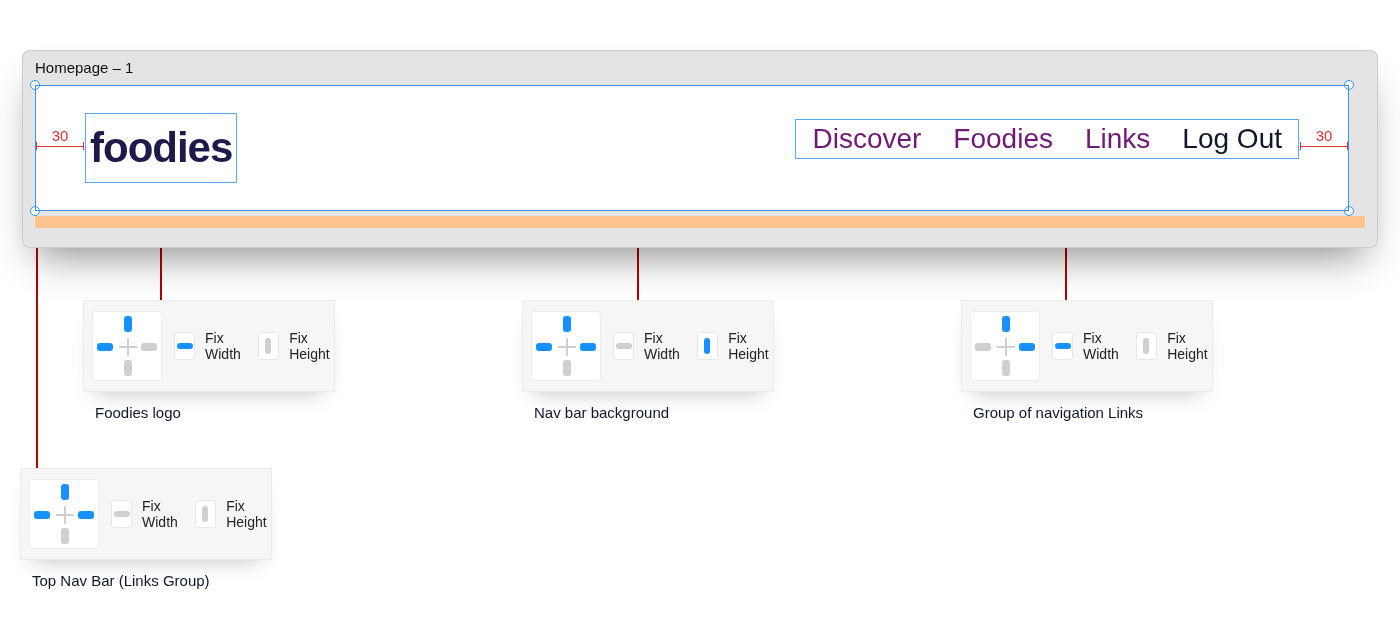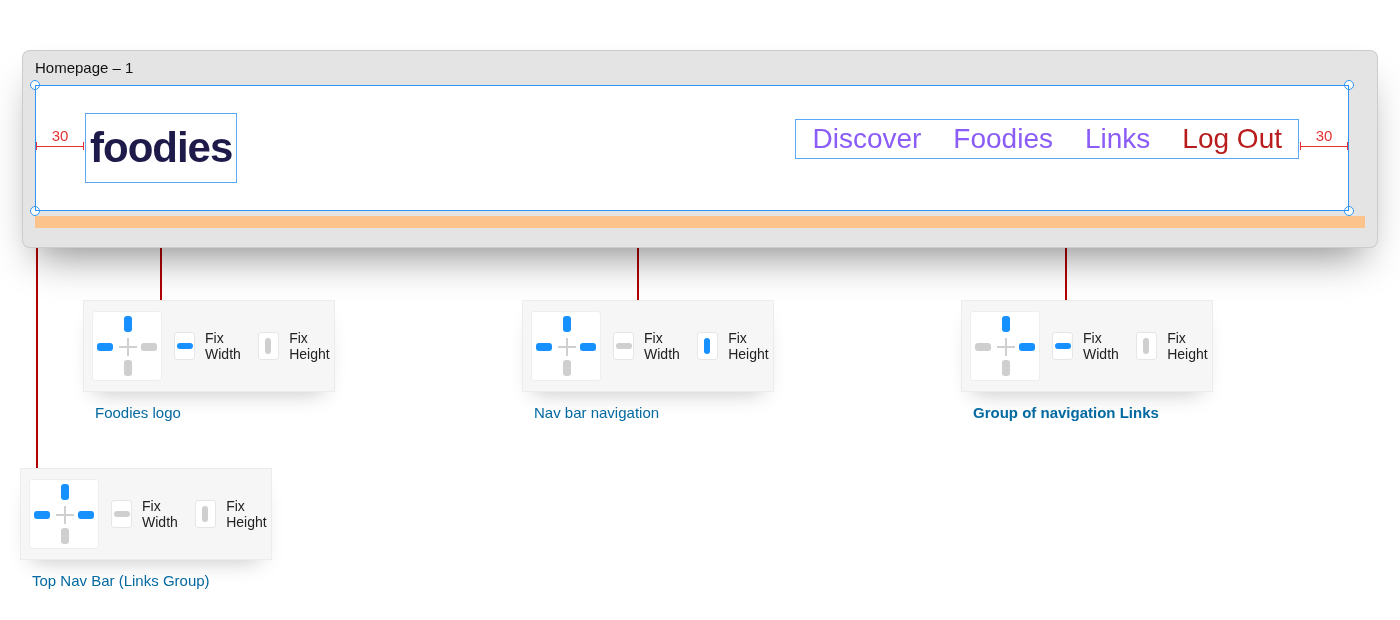"Discover" .navlinks span { color: #8b5cf6 -> #701a75 }
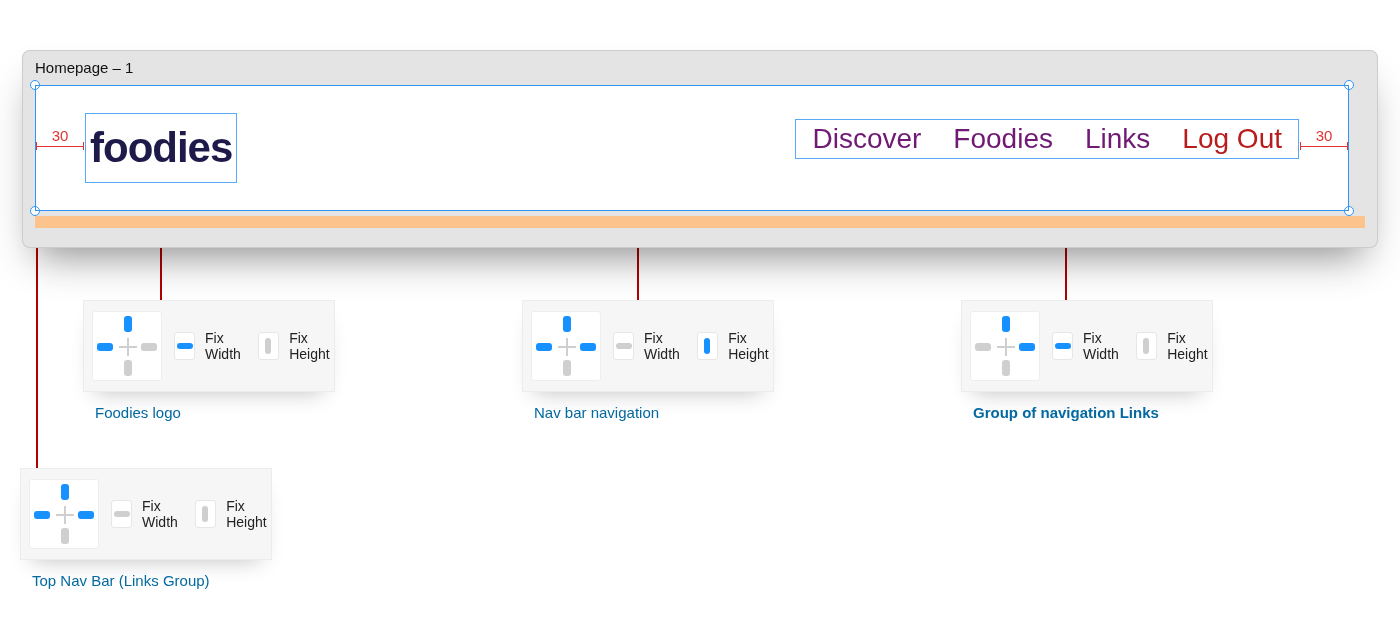"Log Out" .navlinks span.accent { color: #b91c1c -> #0f172a }
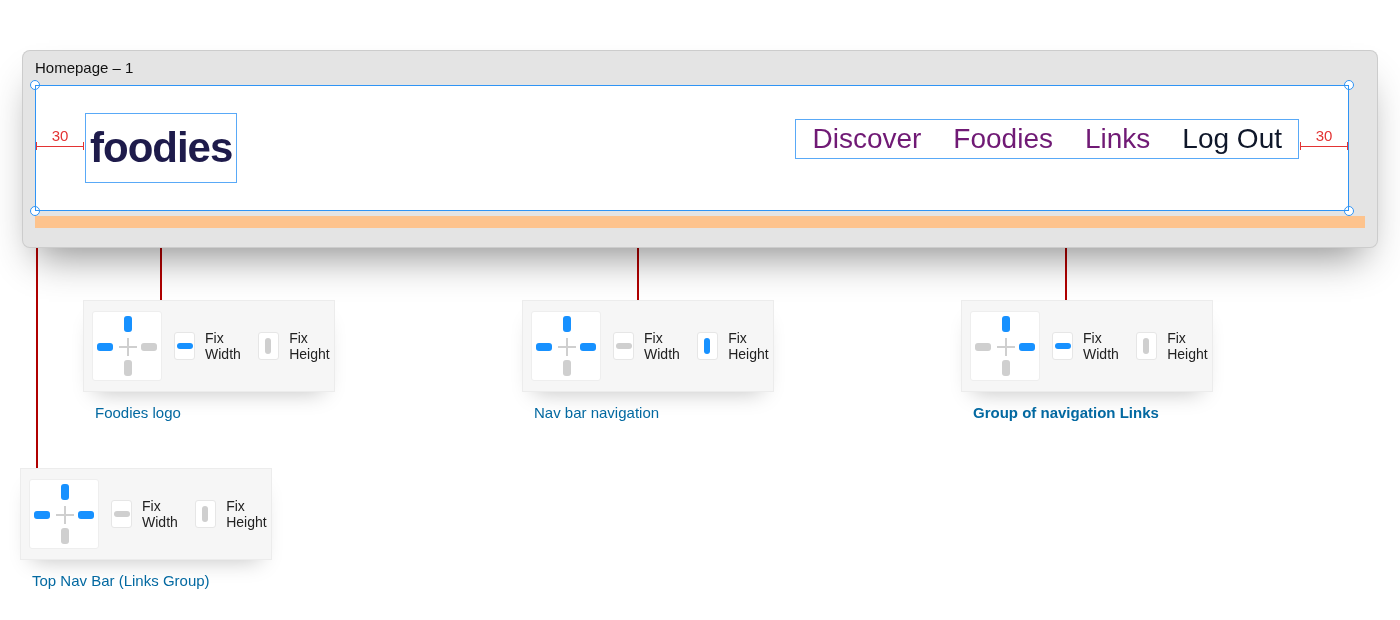"Foodies logo" .cap { color: #0369a1 -> #0f172a }
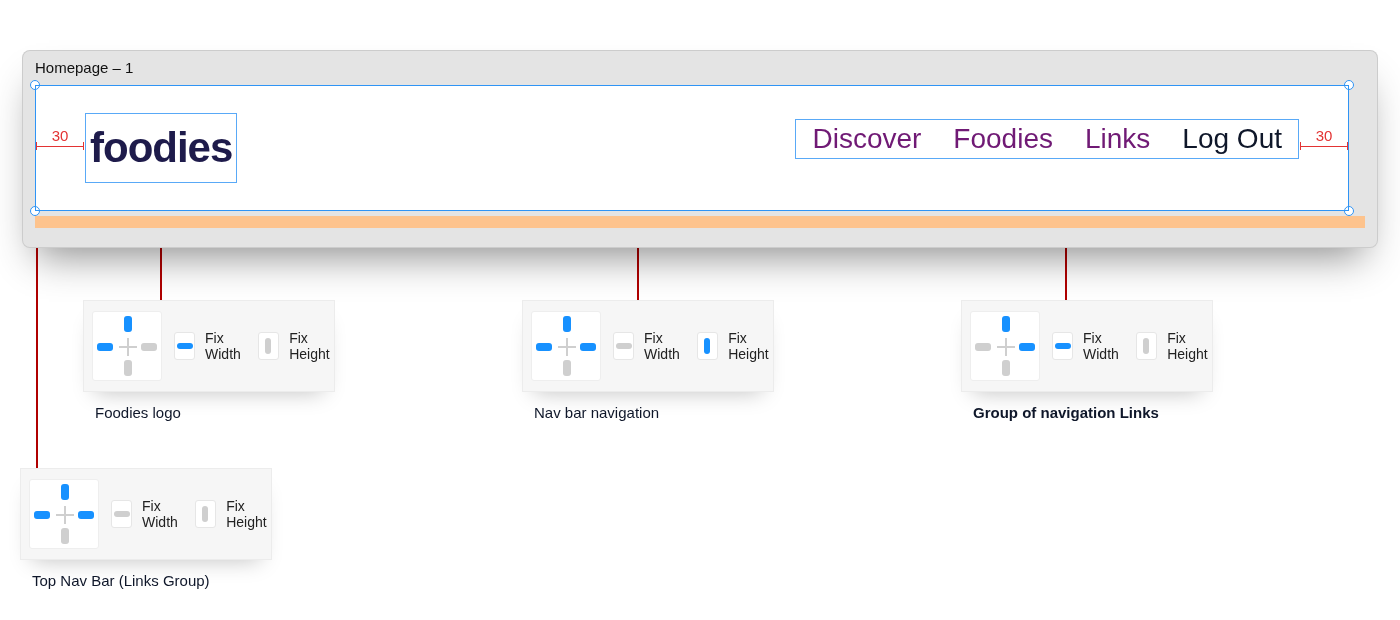"Nav bar navigation" div.cap { text: navigation -> background }
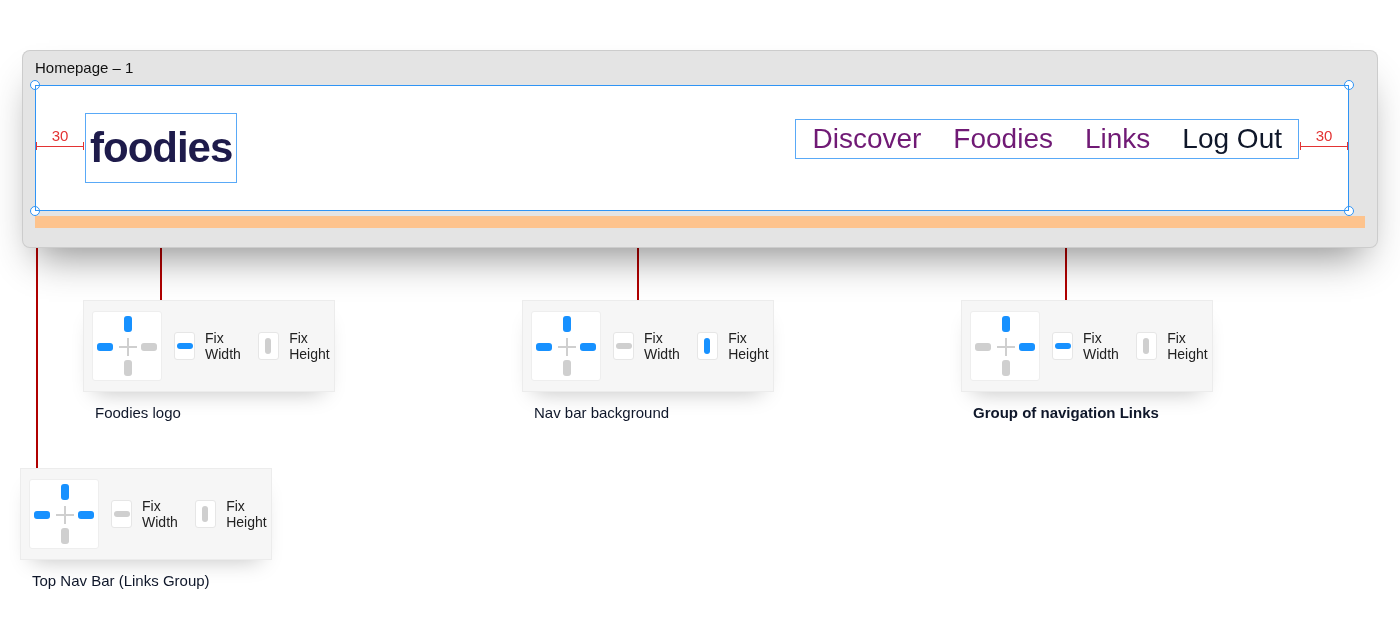"Group of navigation Links" div.cap { font-weight: bold -> none }
